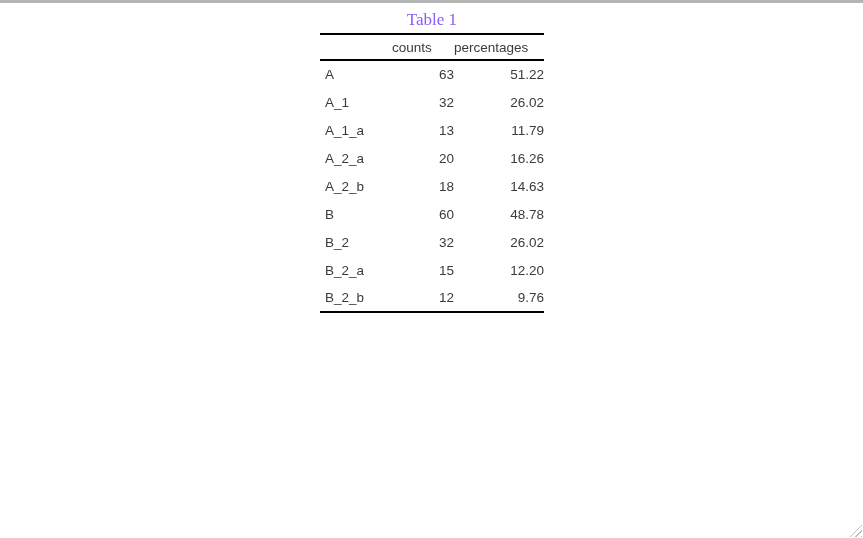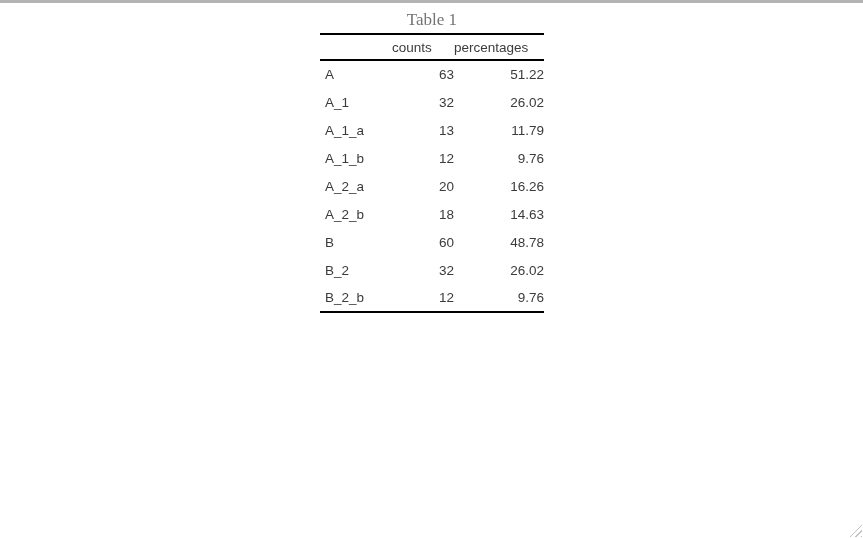"Table 1" .caption { color: #737373 -> #8b5cf6 }
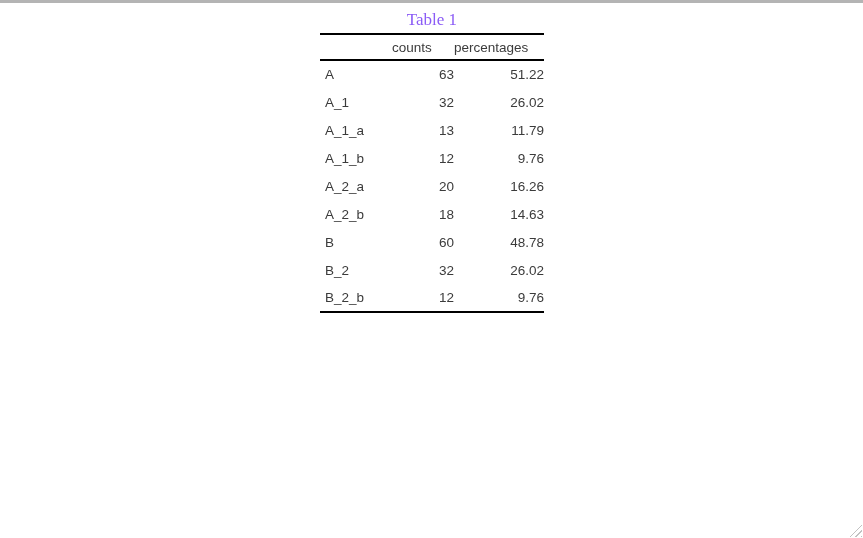"A_1_b" tr { html: <tr> <td>A_1_b</td> <td>12</td> <td>9.76</td> </tr> -> none }
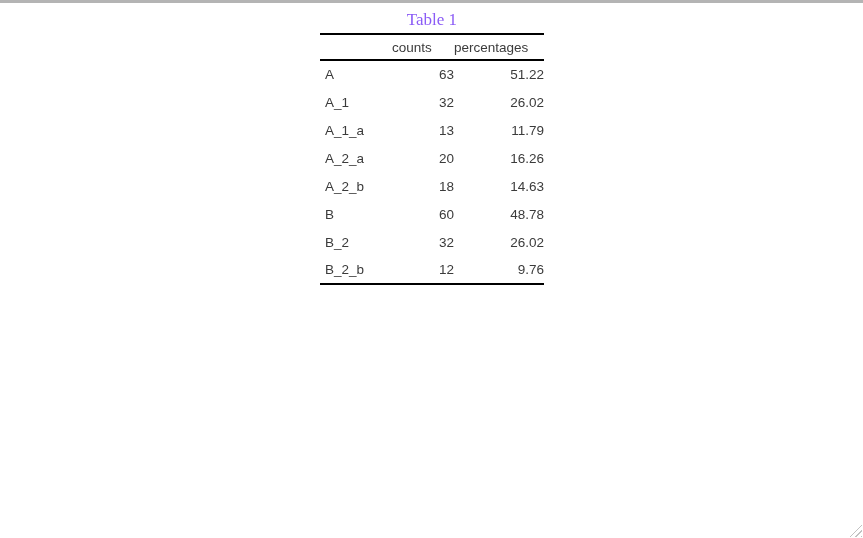"B_2_a" tr { html: none -> <tr> <td>B_2_a</td> <td>15</td> <td>12.20</td> </tr> }
